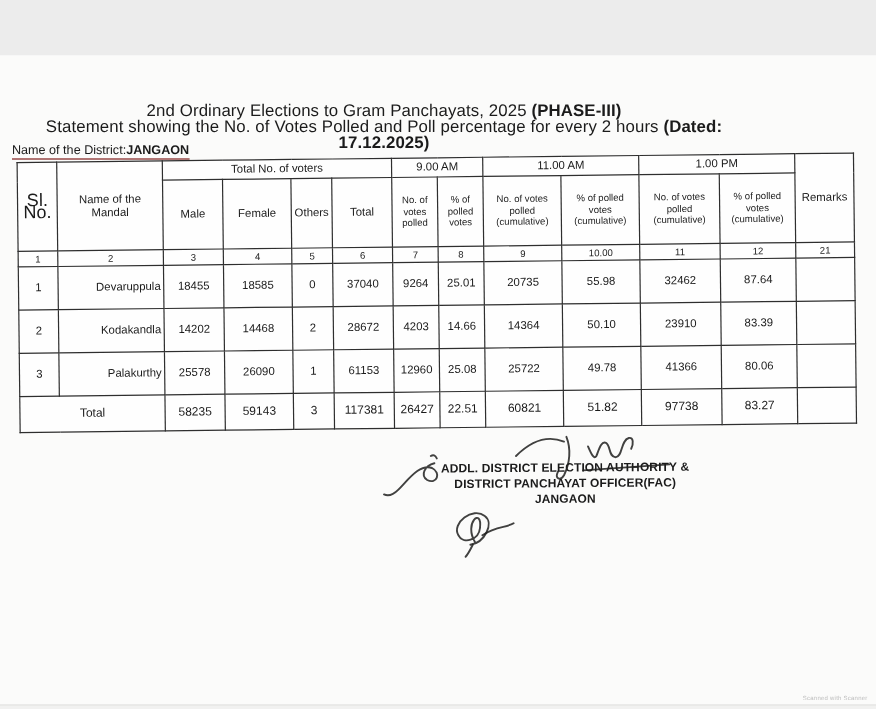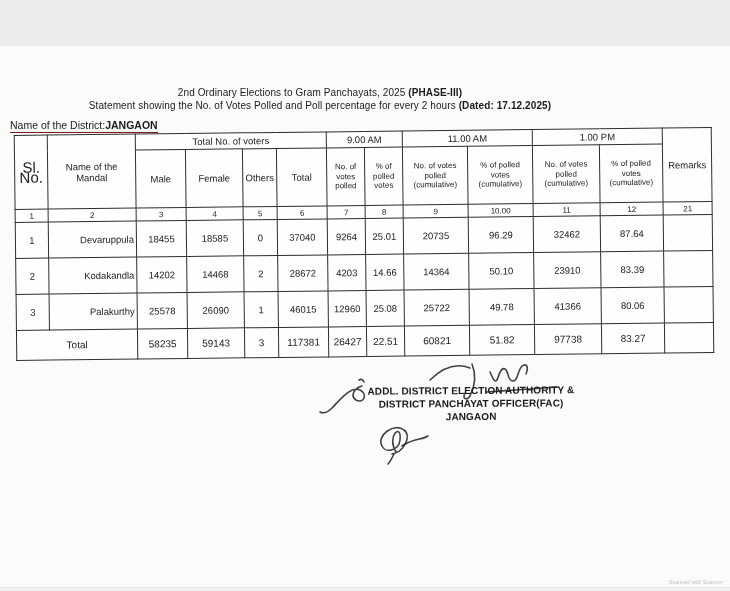"2nd Ordinary Elections to Gram" .title-block { font-size: 10px -> 14px }
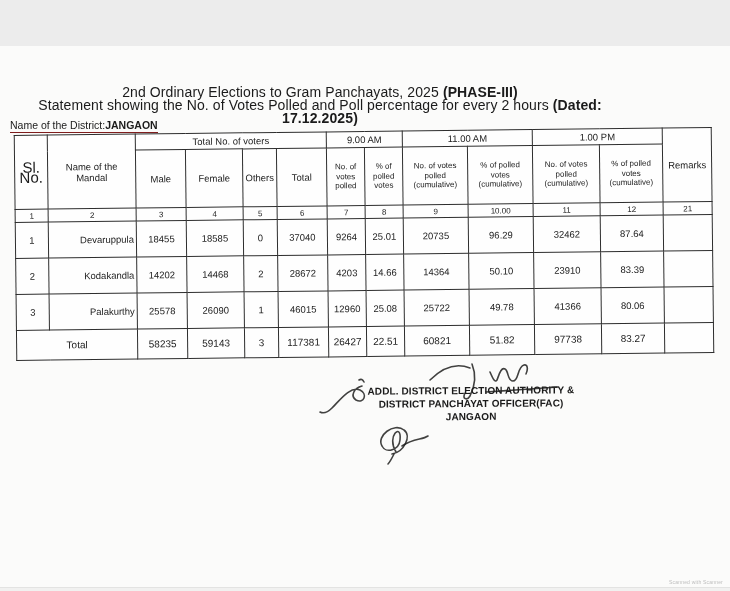"96.29" td { text: 96.29 -> 55.98 }
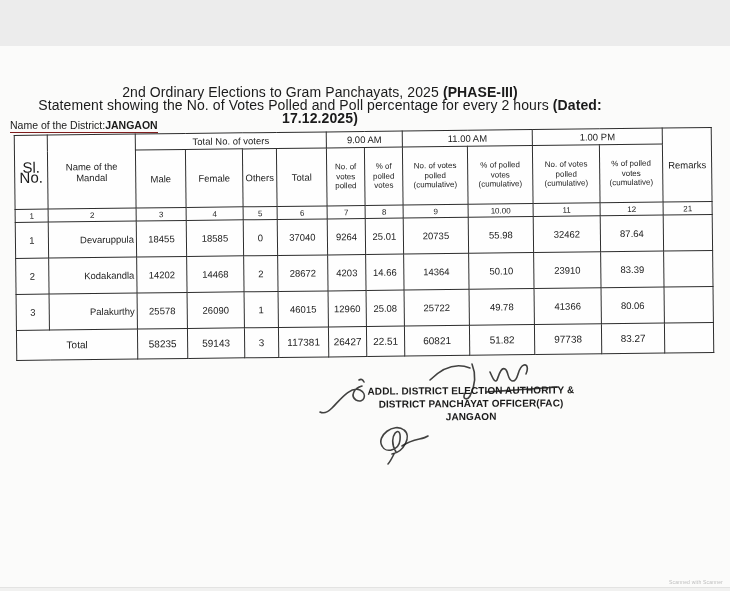"46015" td { text: 46015 -> 61153 }
